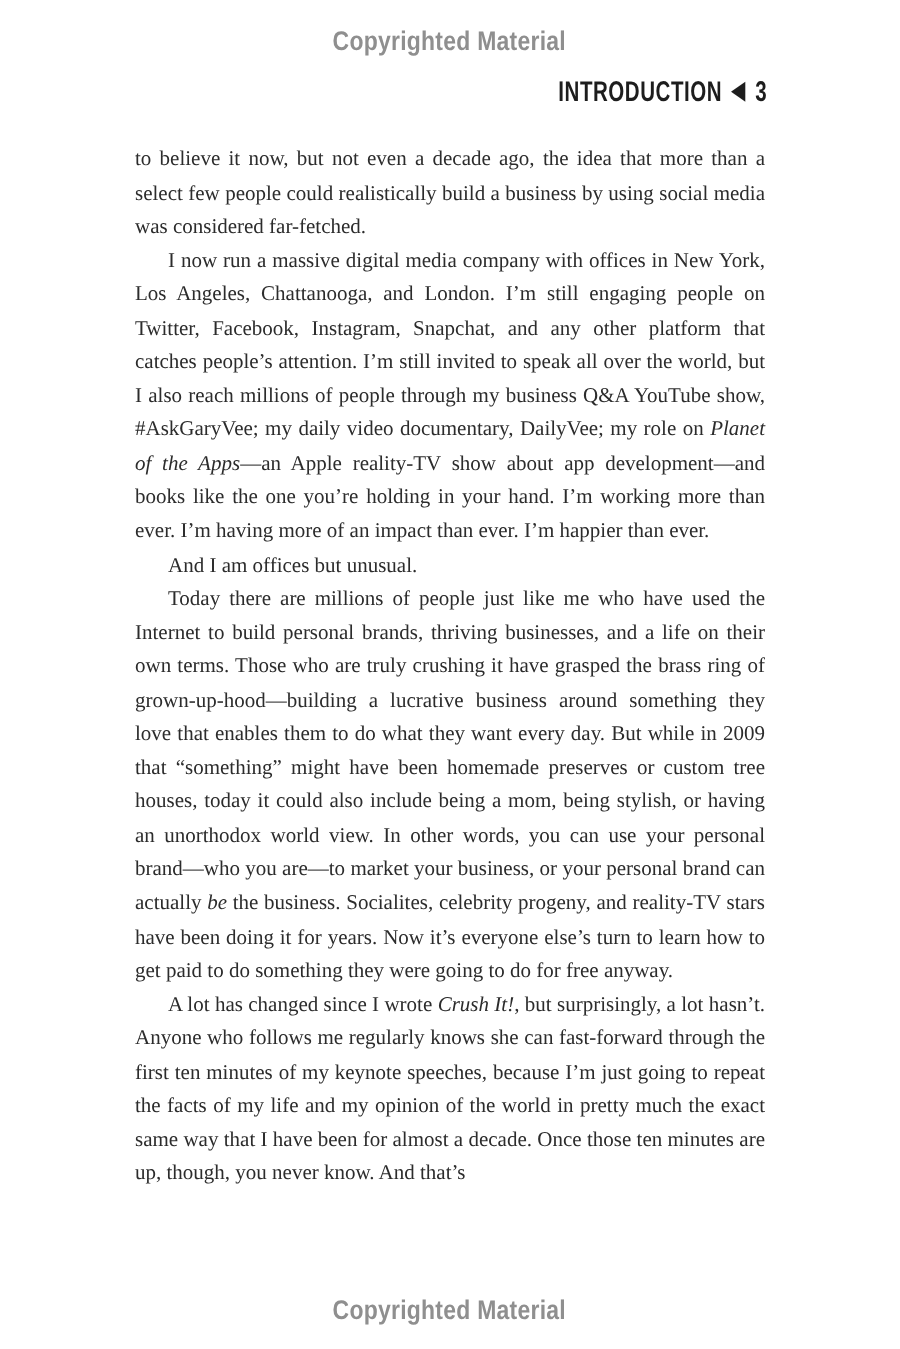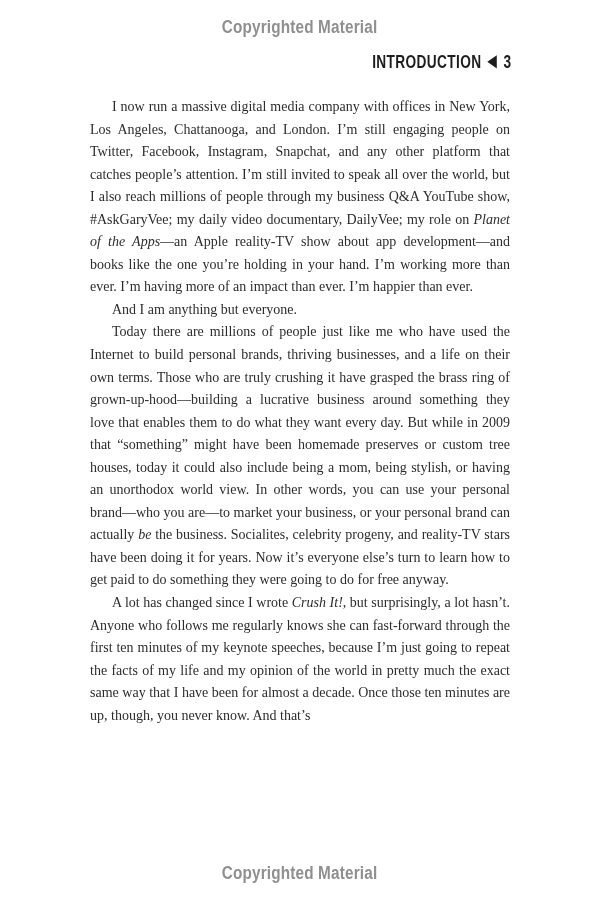"to believe it now, but" p.para { html: none -> <p><span>to believe it now, but not even a decade ago, the idea that more than a select few people could realistically build a business by using social media was considered far-fetched.</span></p> }
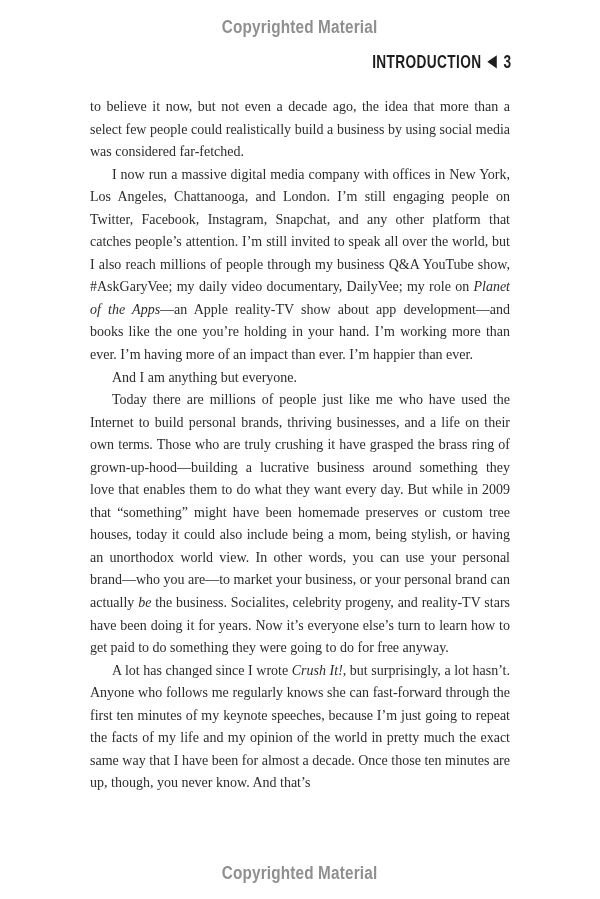"And I am anything but" span { text: anything but everyone -> offices but unusual }
